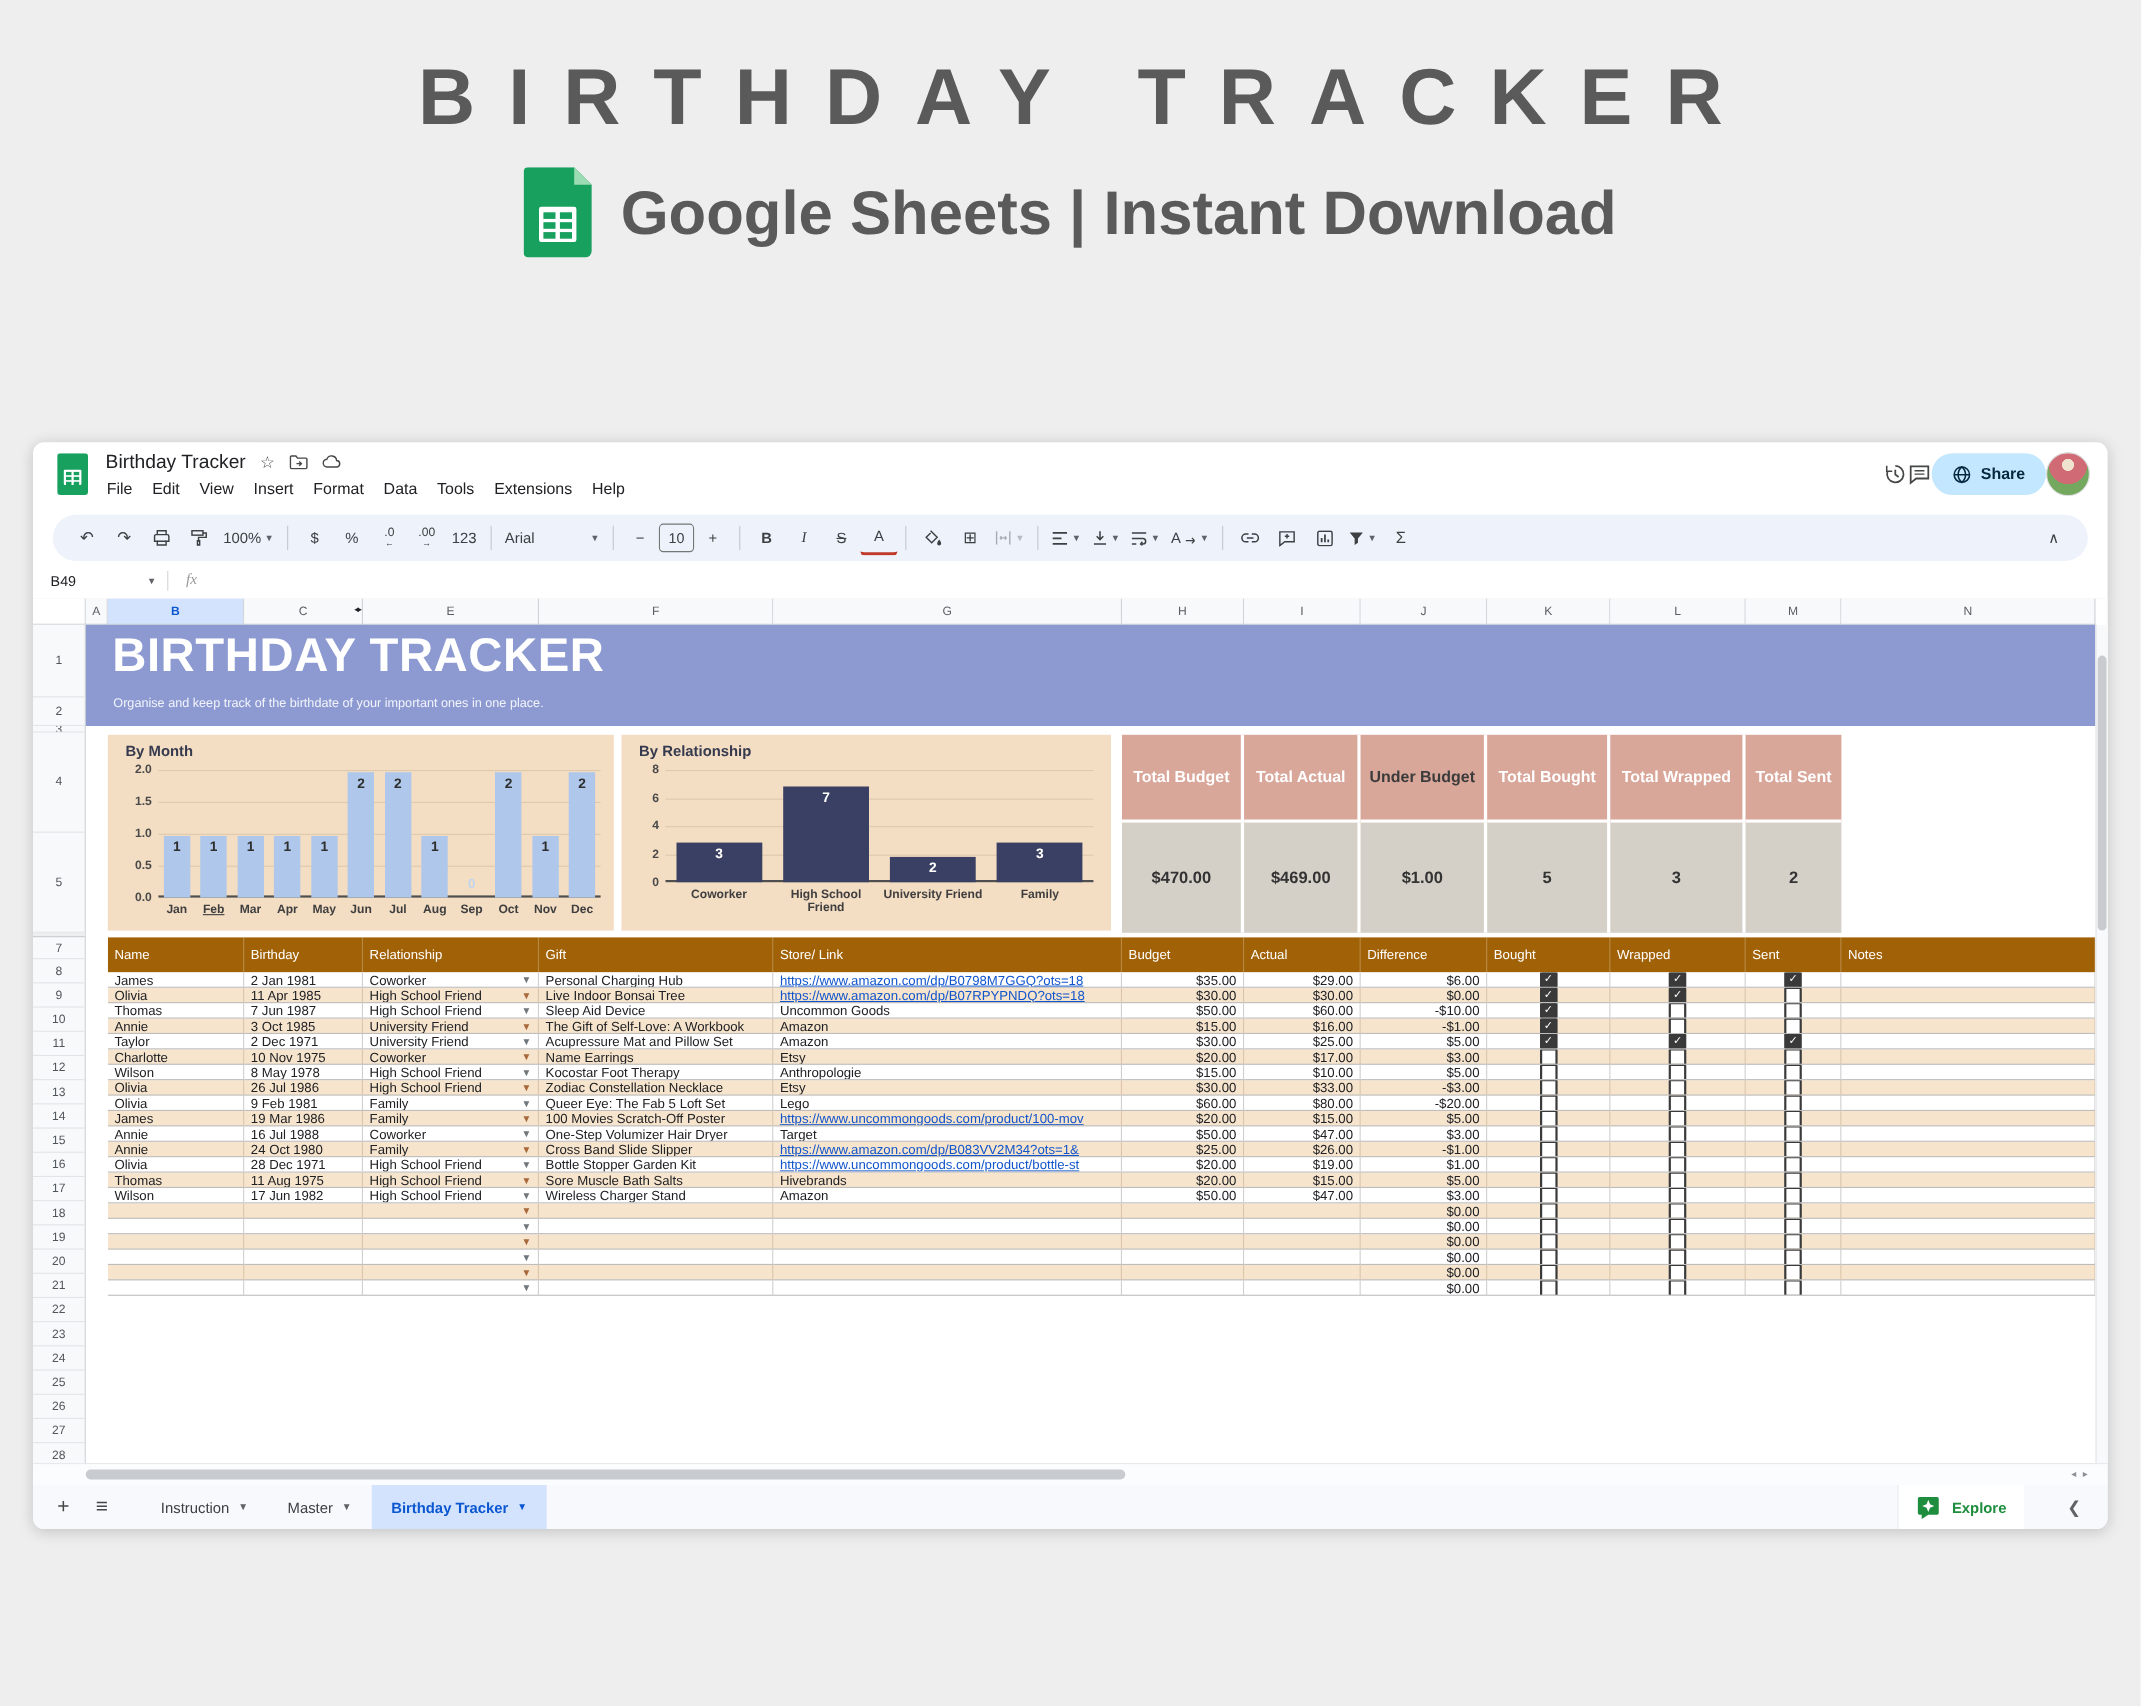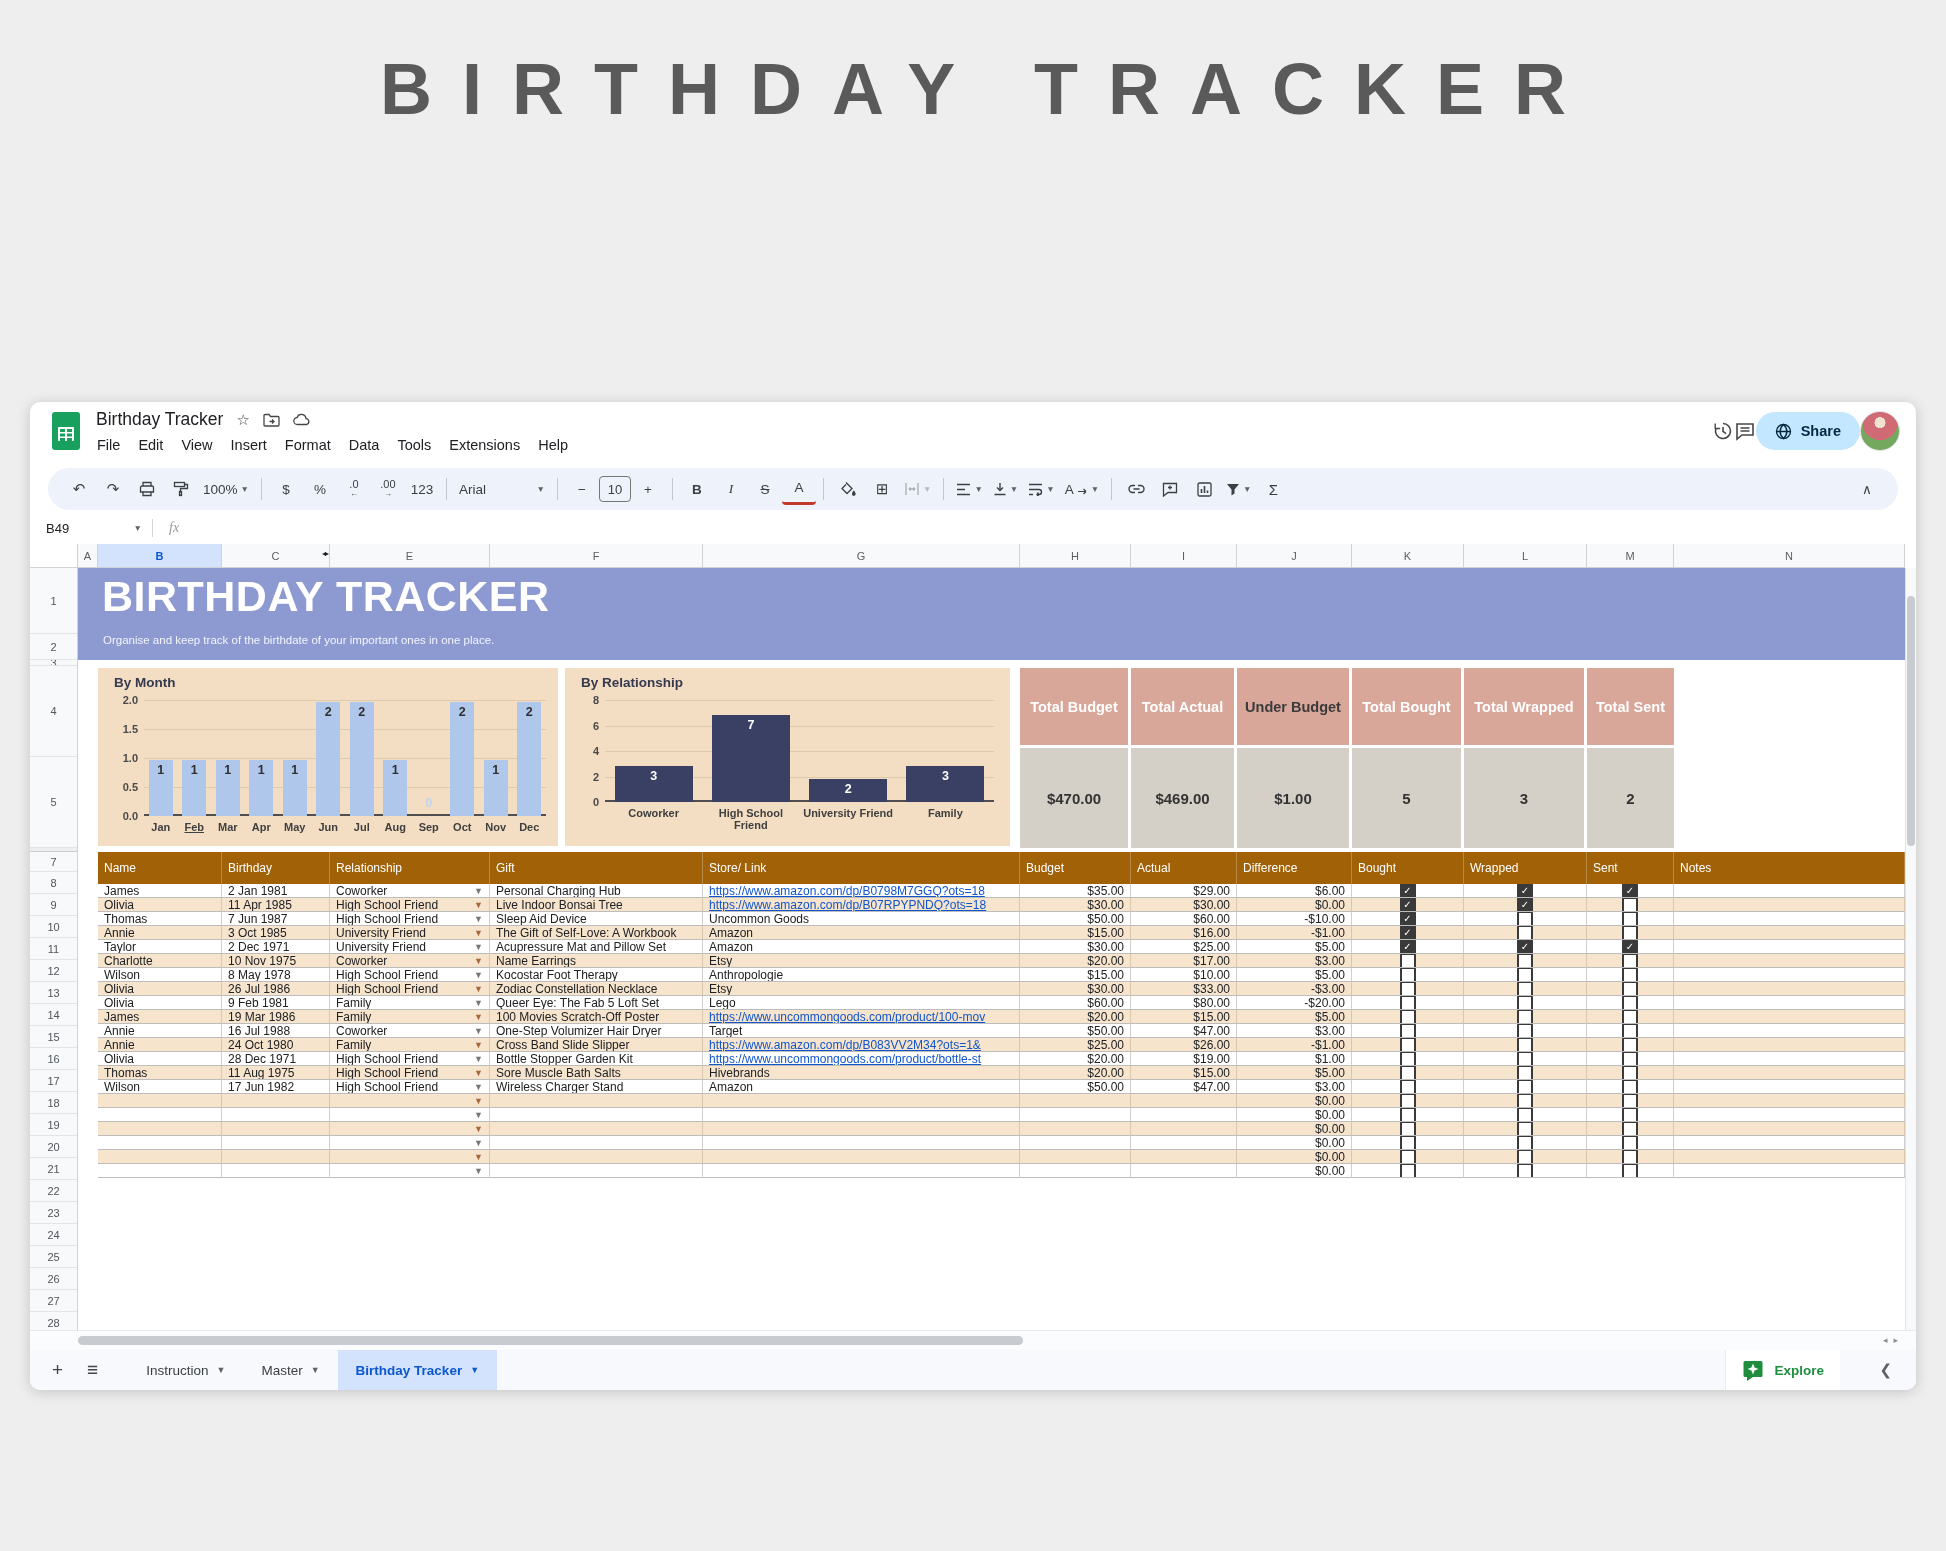"Google Sheets | Instant Download" div.hero-sub { html: none -> <div> <span> <svg> <path></path> <path></path> <rect></rect> <rect></rect> <rect></rect> <rect></rect> <rect></rect> <rect></rect> <rect></rect> </svg> </span> <span>Google Sheets | Instant Download</span> </div> }
